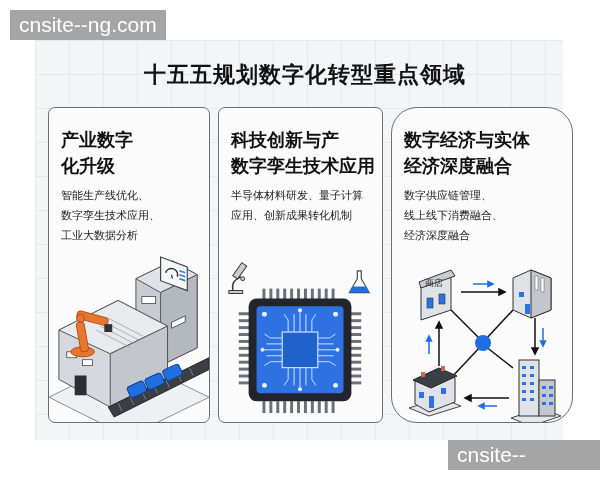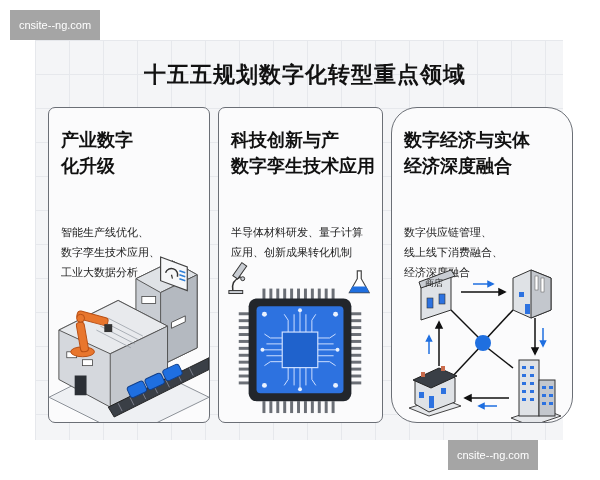"cnsite--ng.com" .wm { font-size: 11px -> 21px }
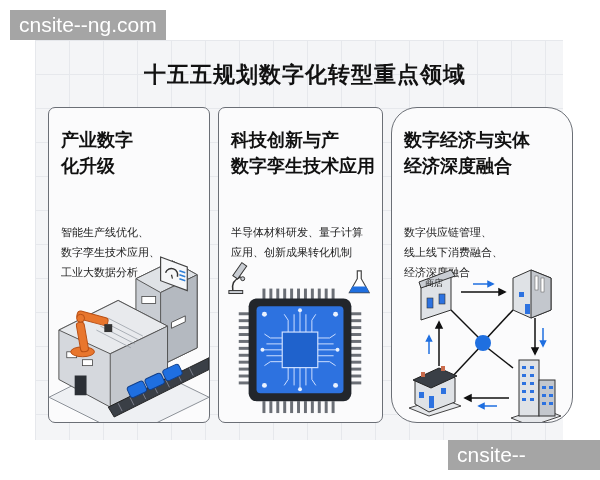"智能生产线优化、" .card-desc { margin-top: 37px -> none }
